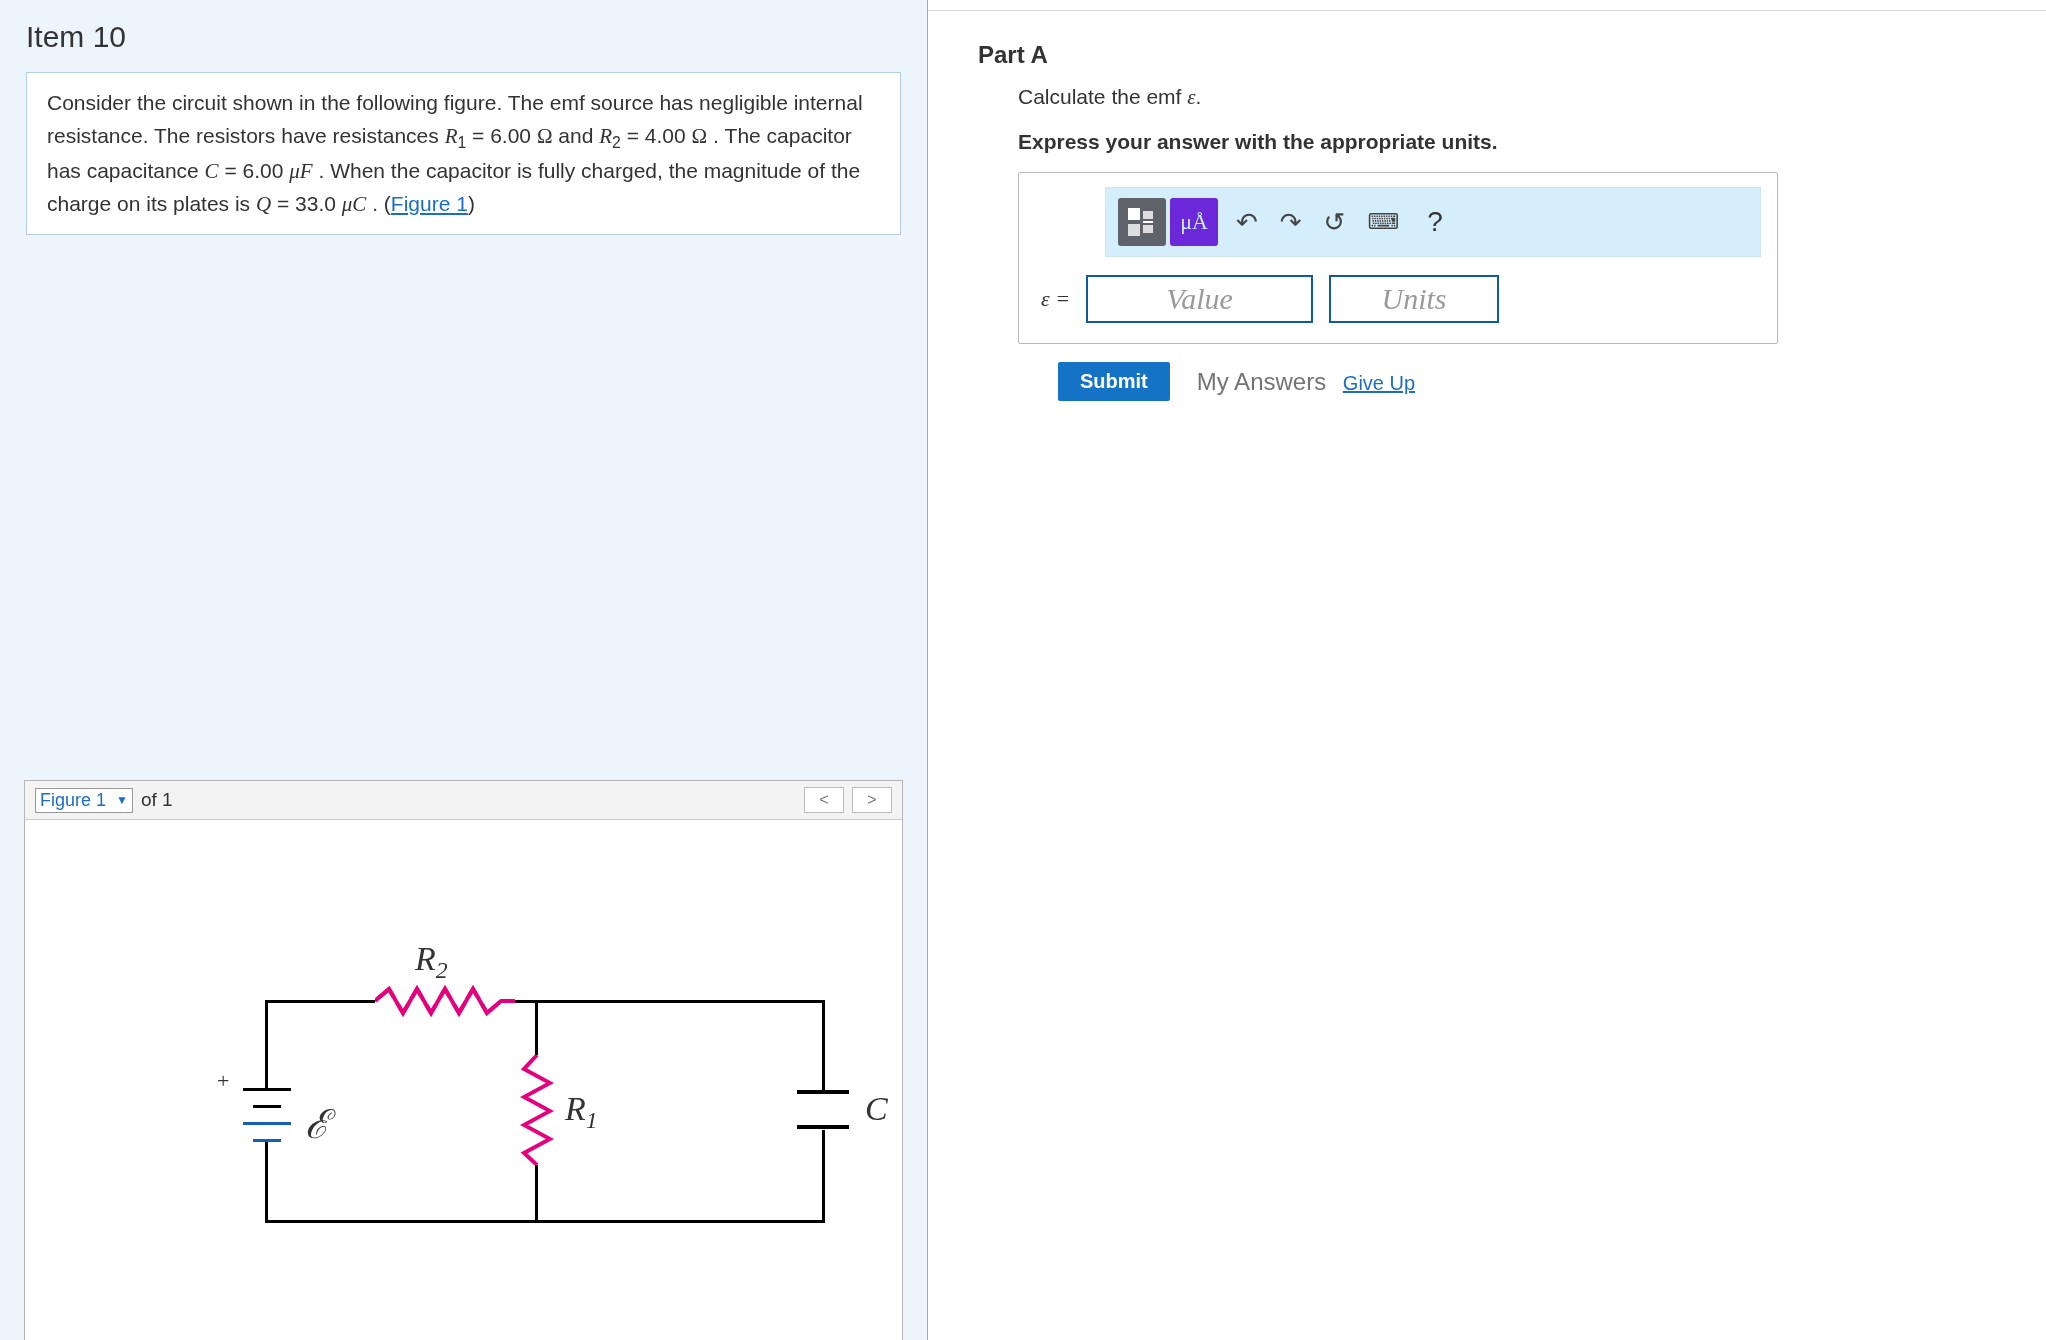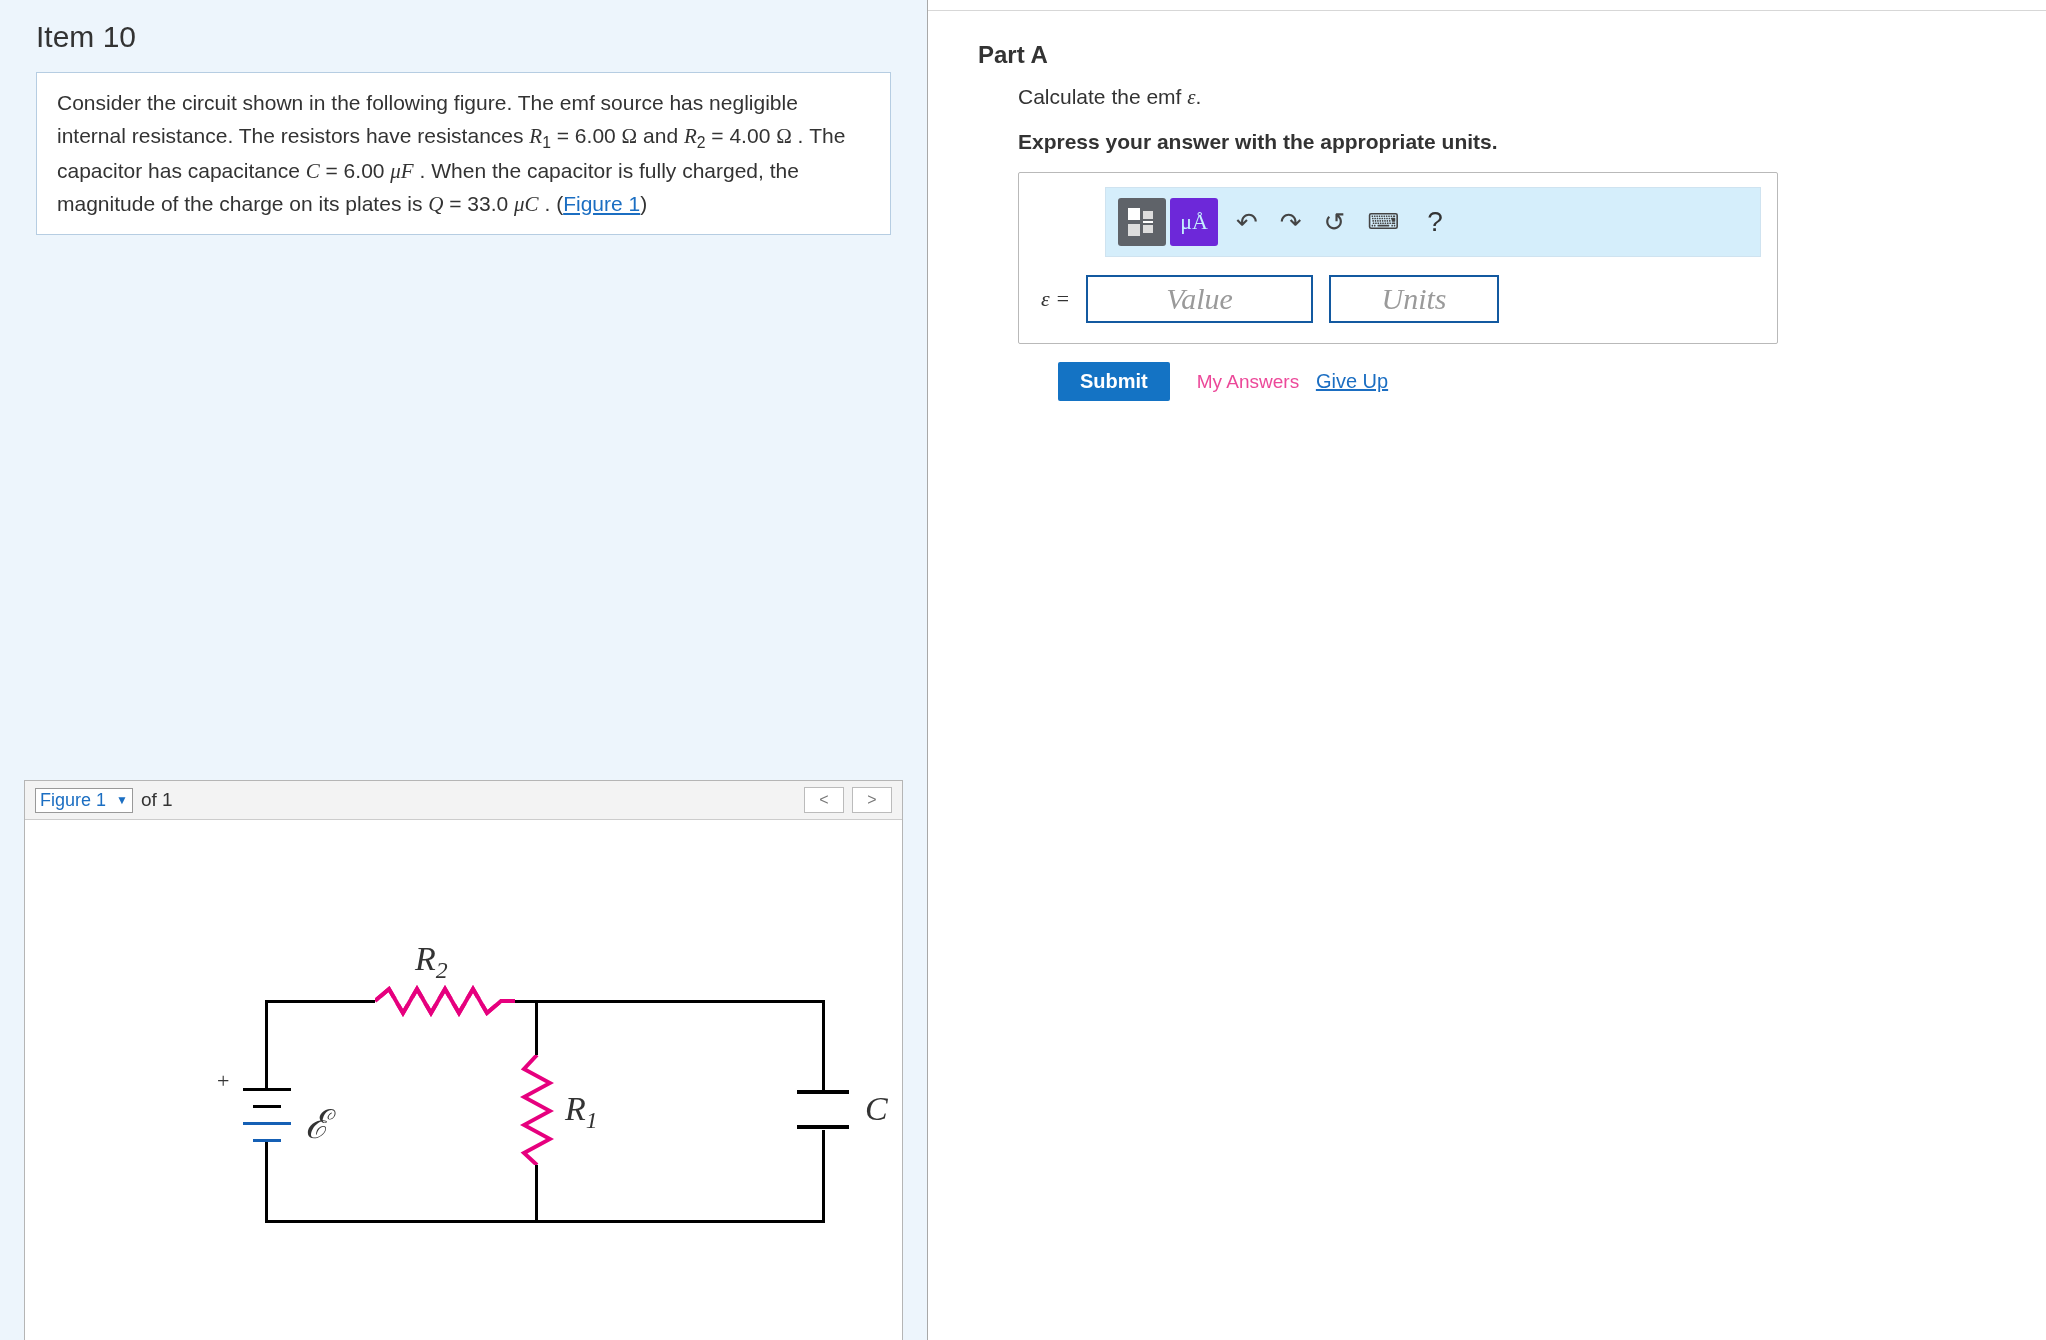"Item 10" .left-panel { padding: 20px 36px -> 20px 26px }
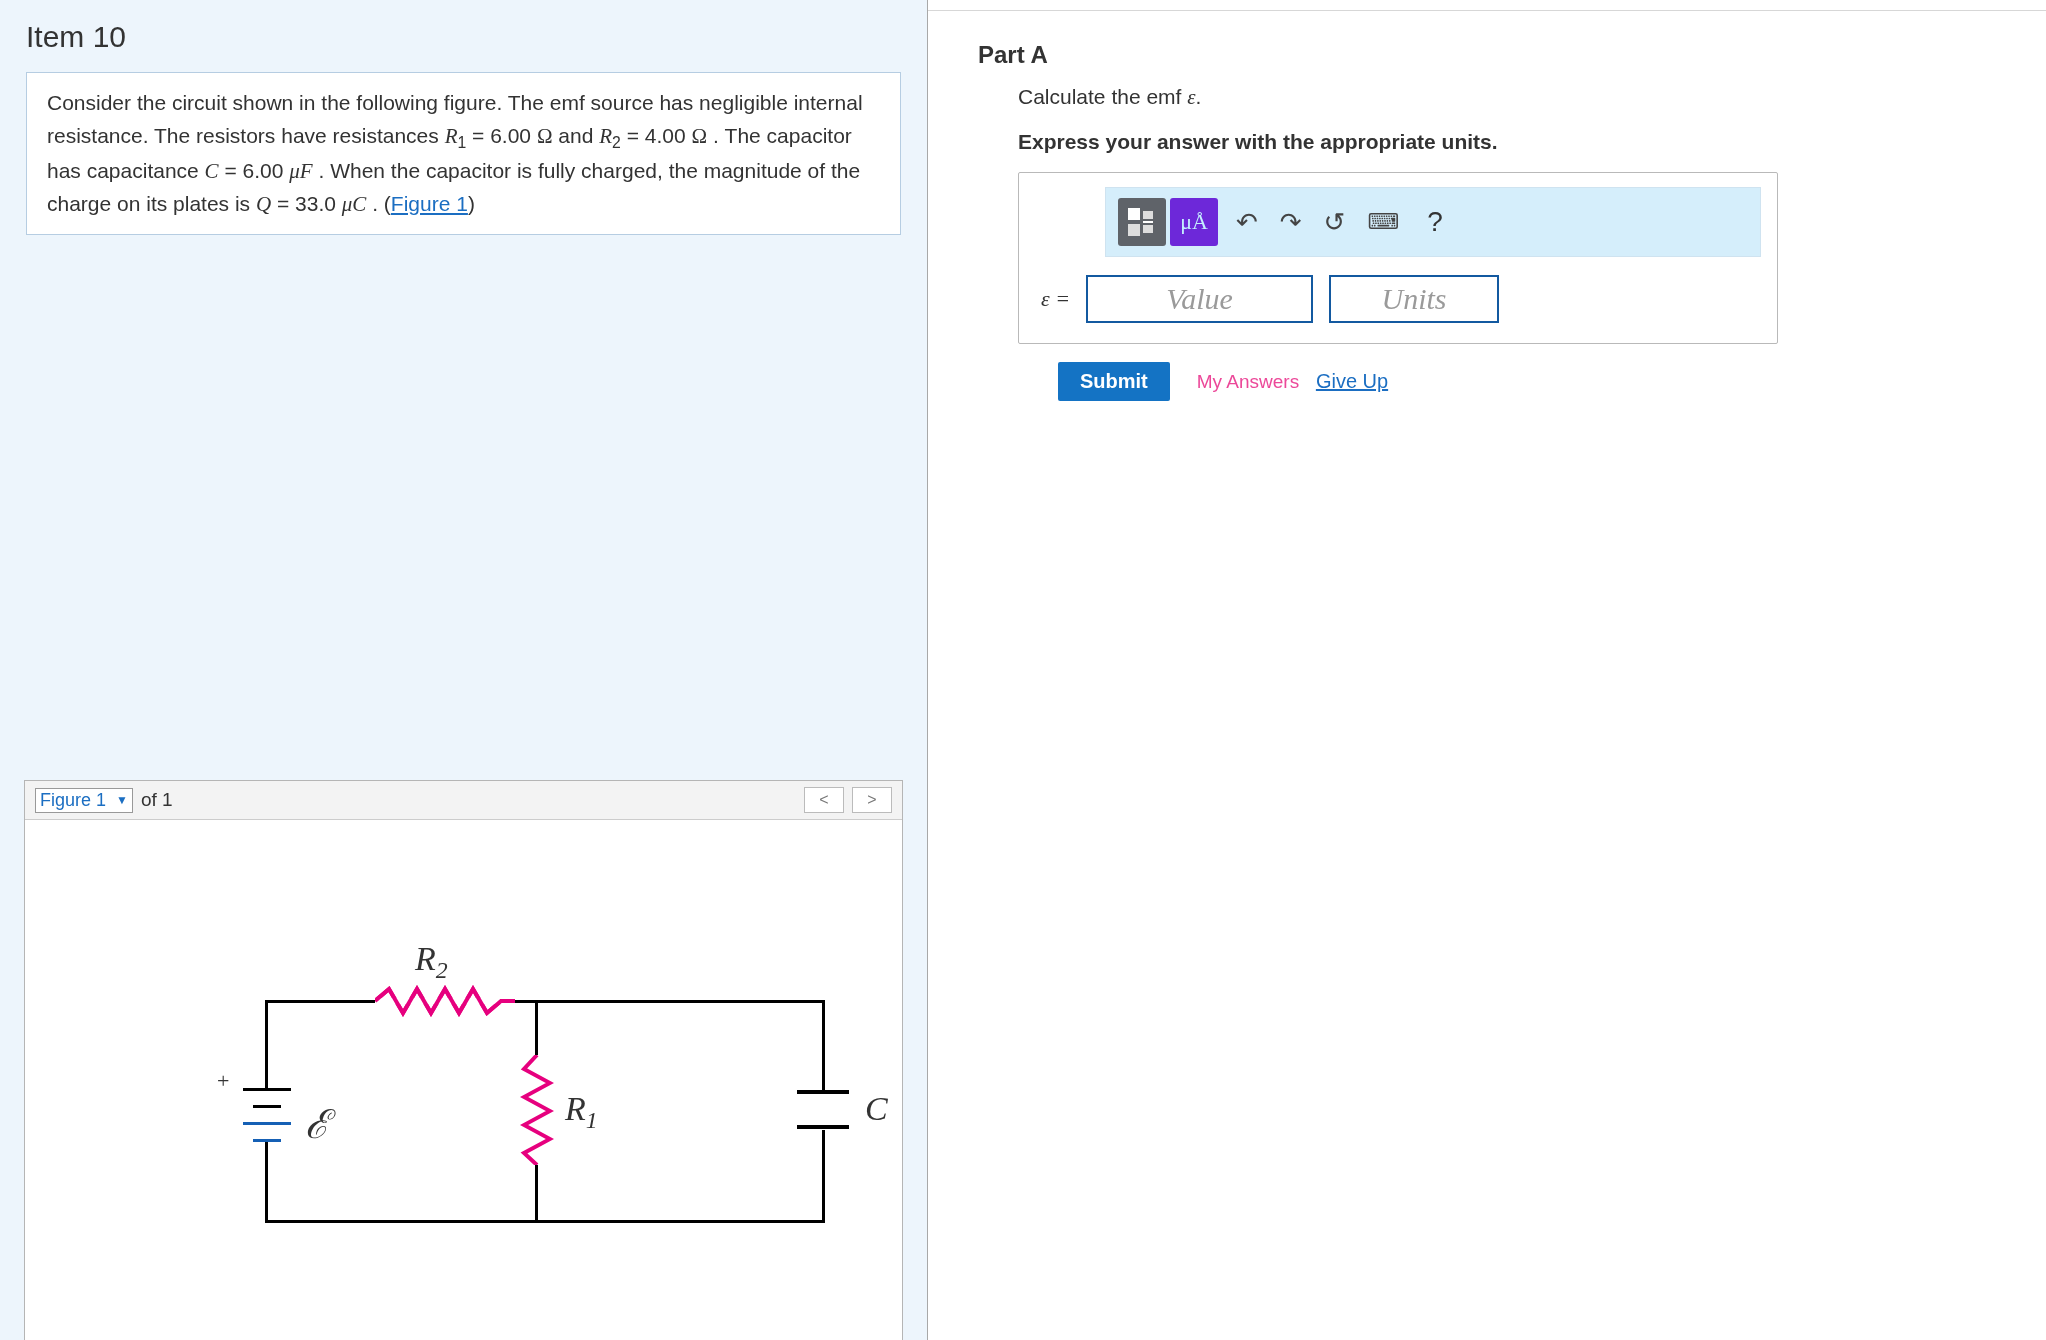"My Answers" .my-answers { color: #ec4899 -> #737373; font-size: 19px -> 24px }
